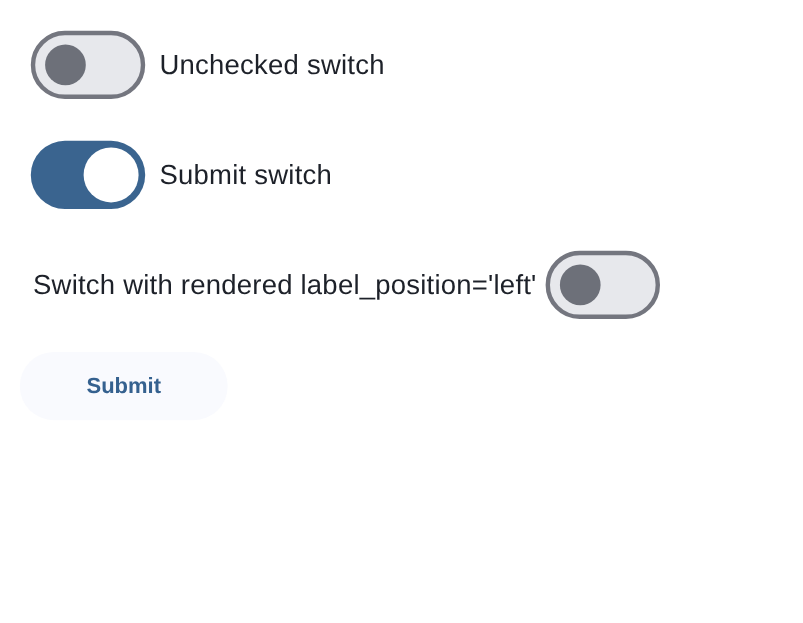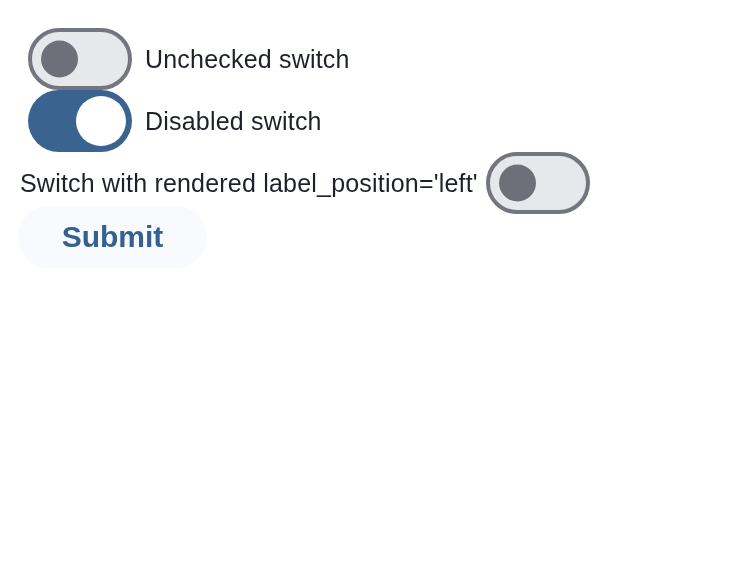"Unchecked switch" .page { gap: none -> 38px }
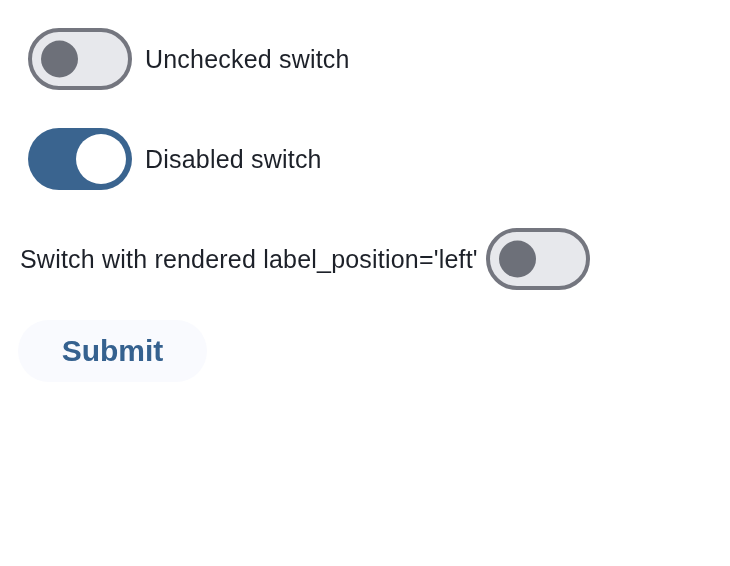"Disabled switch" span.switch-label { text: Disabled -> Submit }
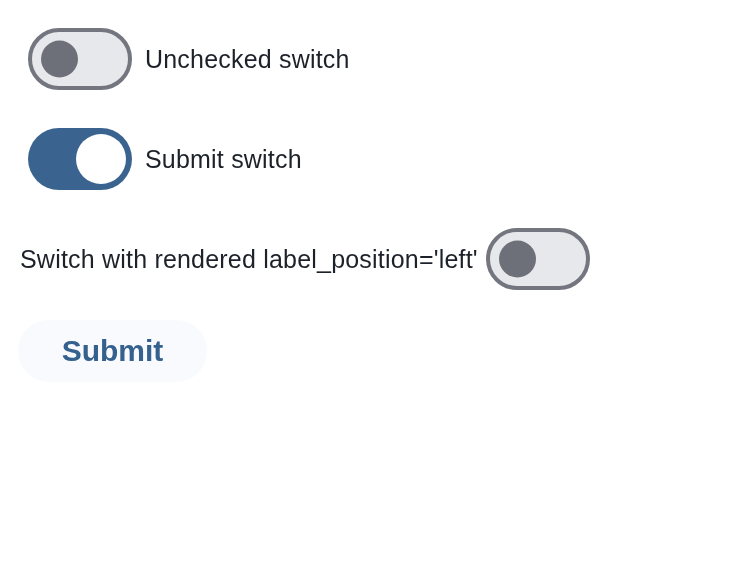"Switch with rendered" .row.left-label { margin-left: 0 -> 10px }
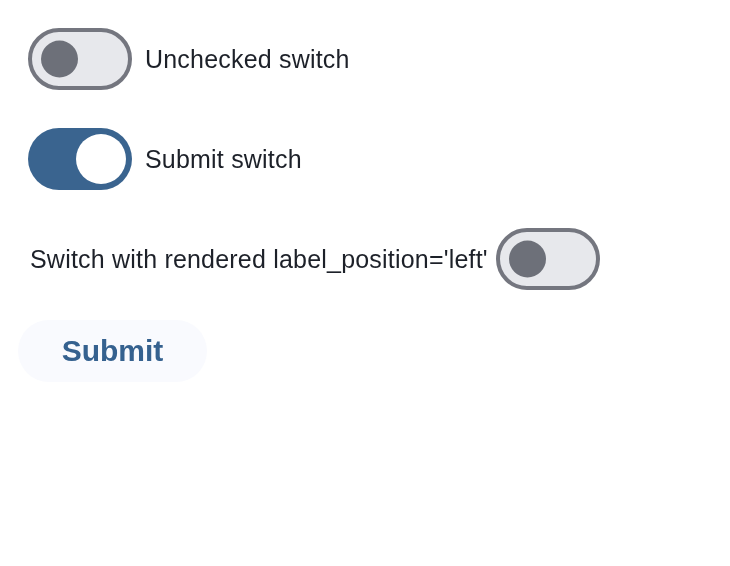"Submit" .submit-button { font-size: 30px -> 20px }
